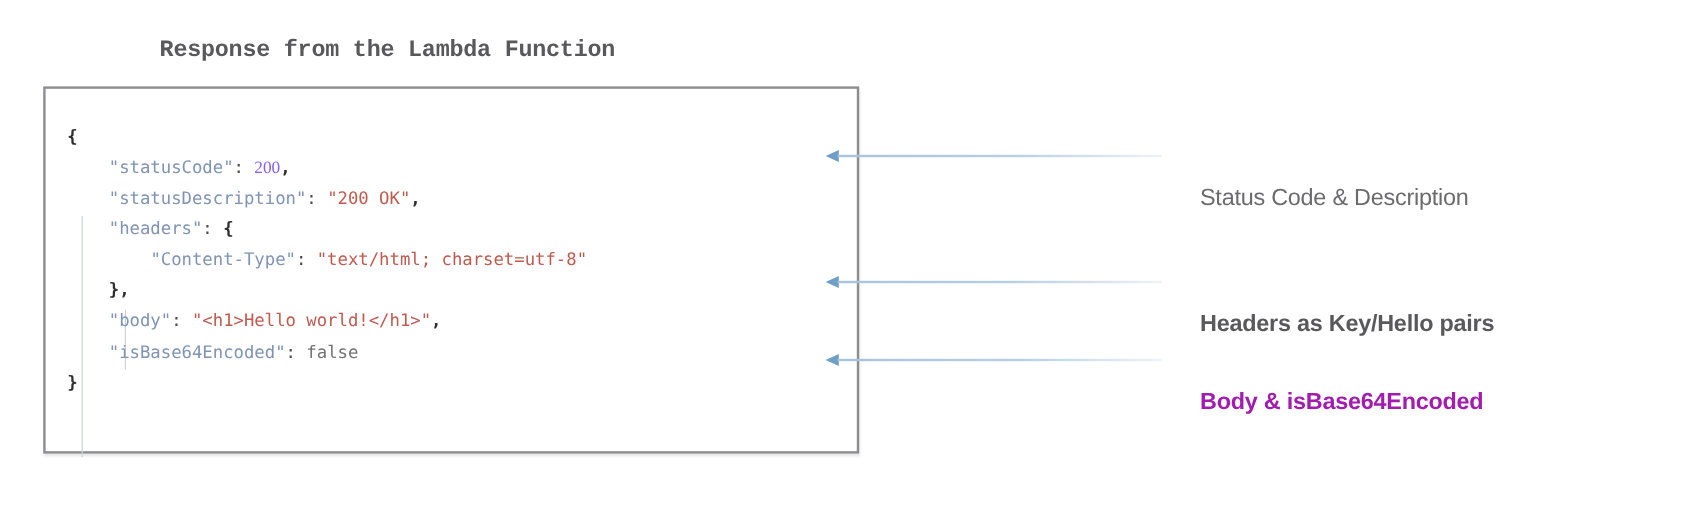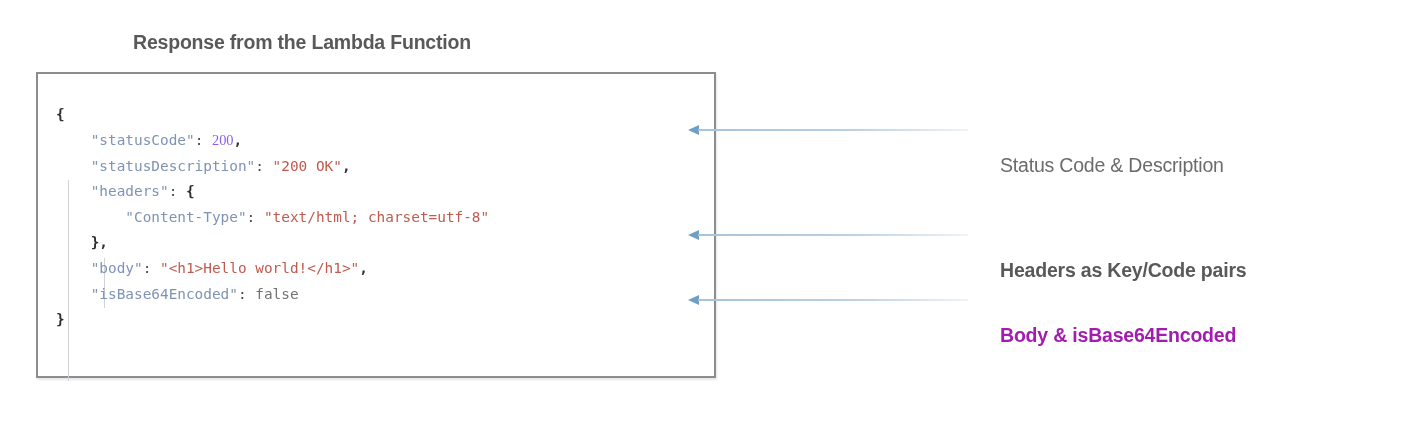"Response from the Lambda Function" #diagram-title { font-family: Liberation Sans, sans-serif -> Liberation Mono, monospace }
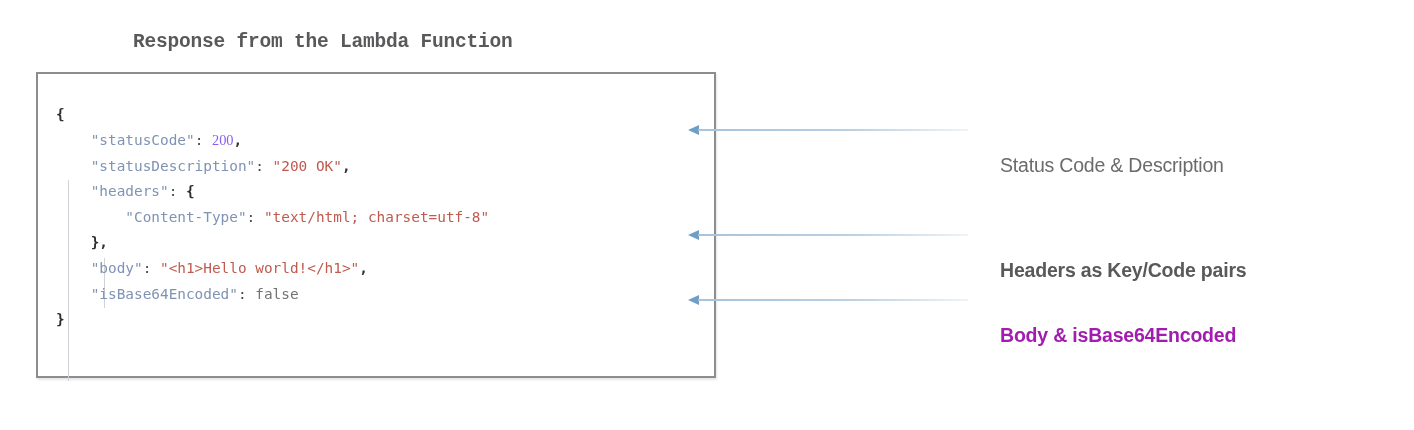"Headers as Key/Code pairs" div.annot-label { text: Key/Code -> Key/Hello }
